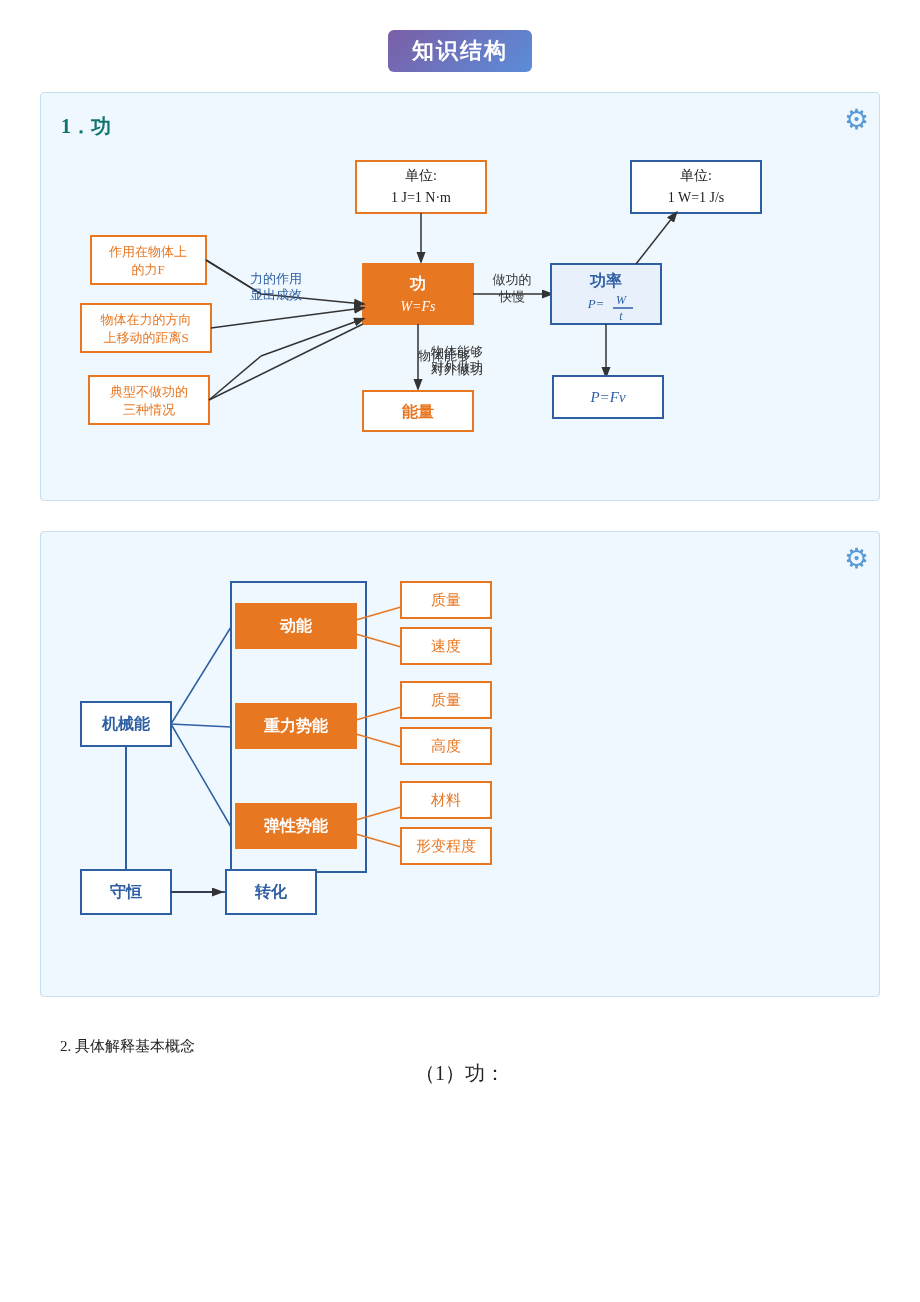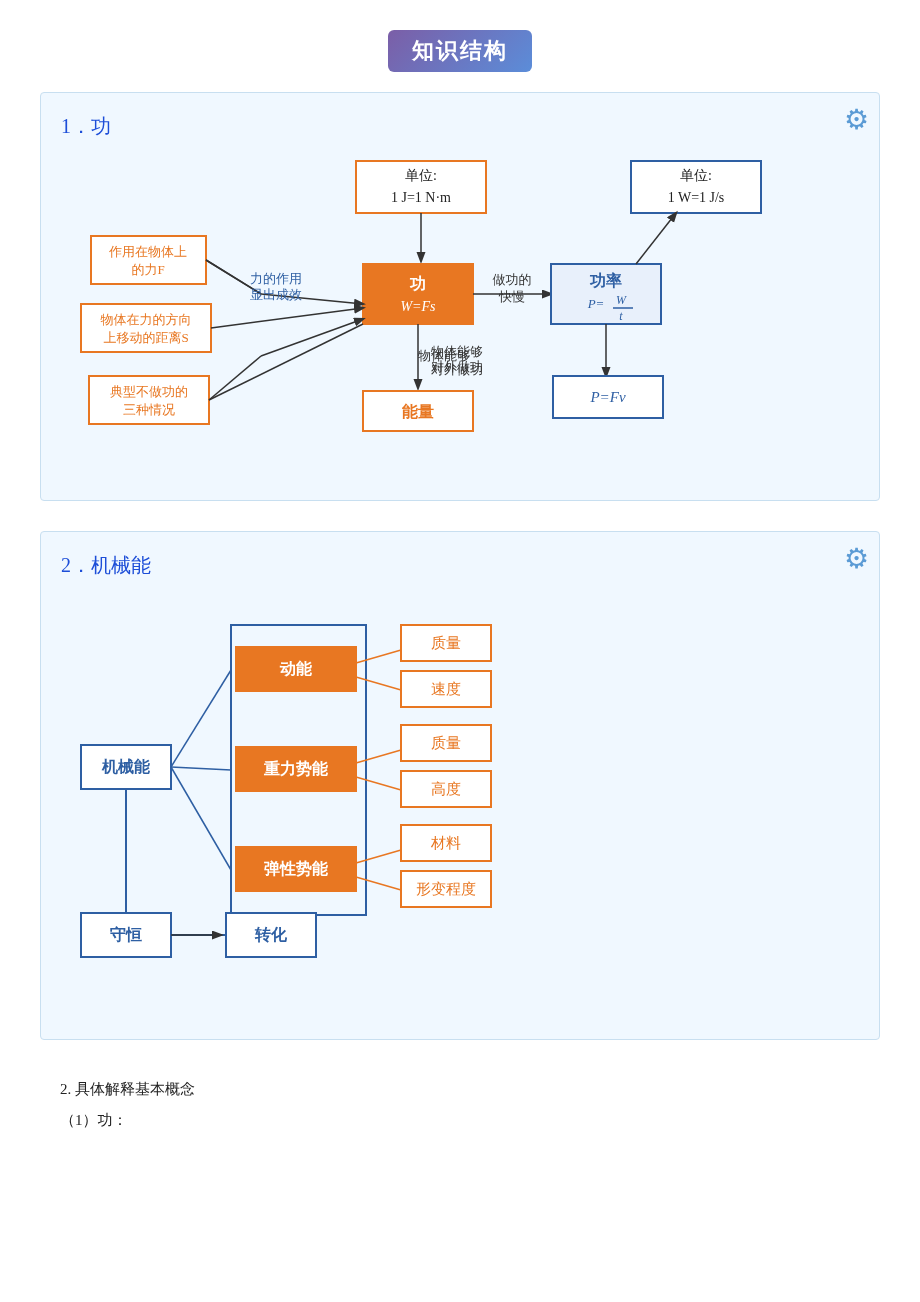"1．功" .section-num { color: #1d4ed8 -> #0f766e; font-weight: normal -> bold }
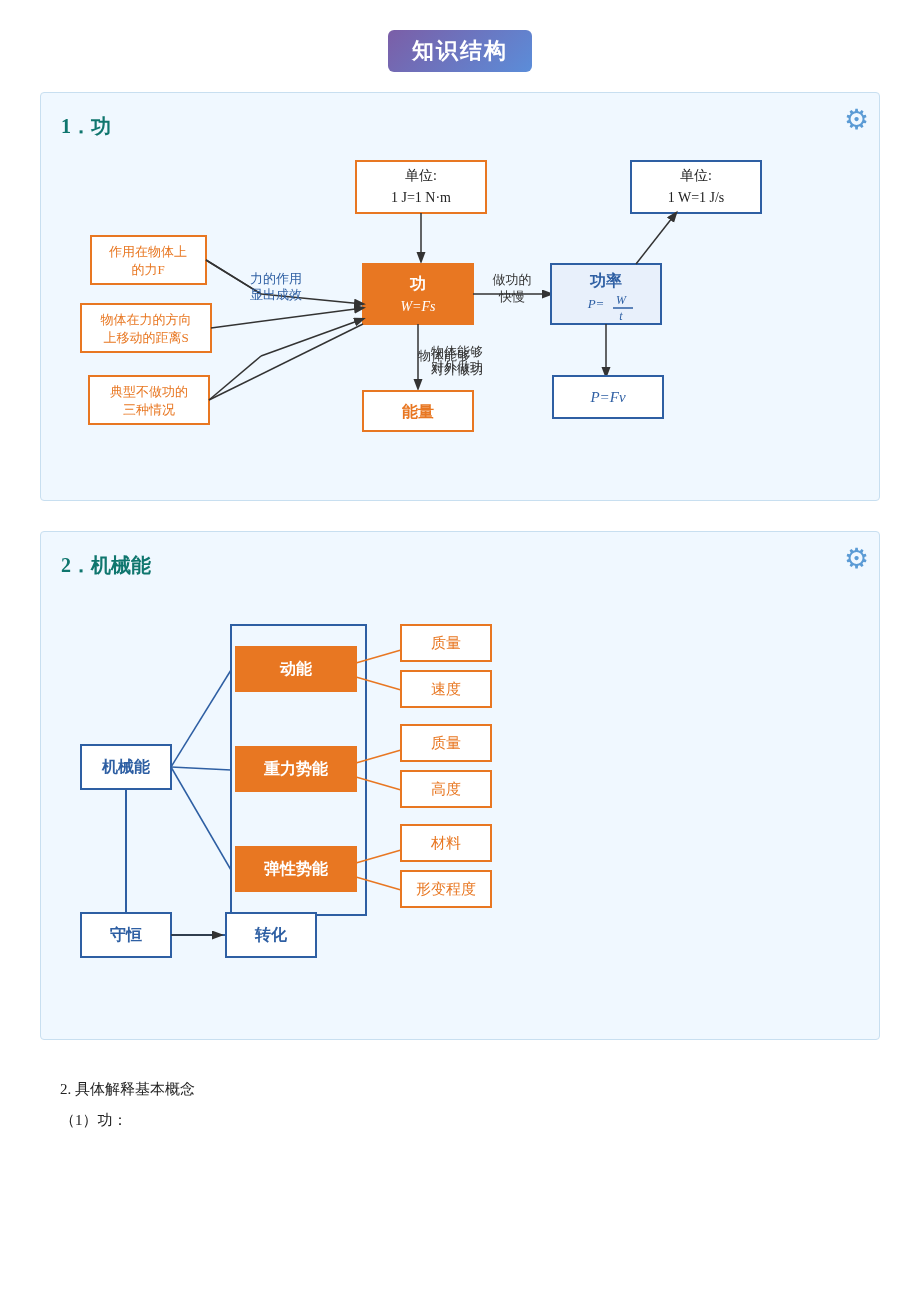"2．机械能" div.section-num { html: <div>2．机械能</div> -> none }
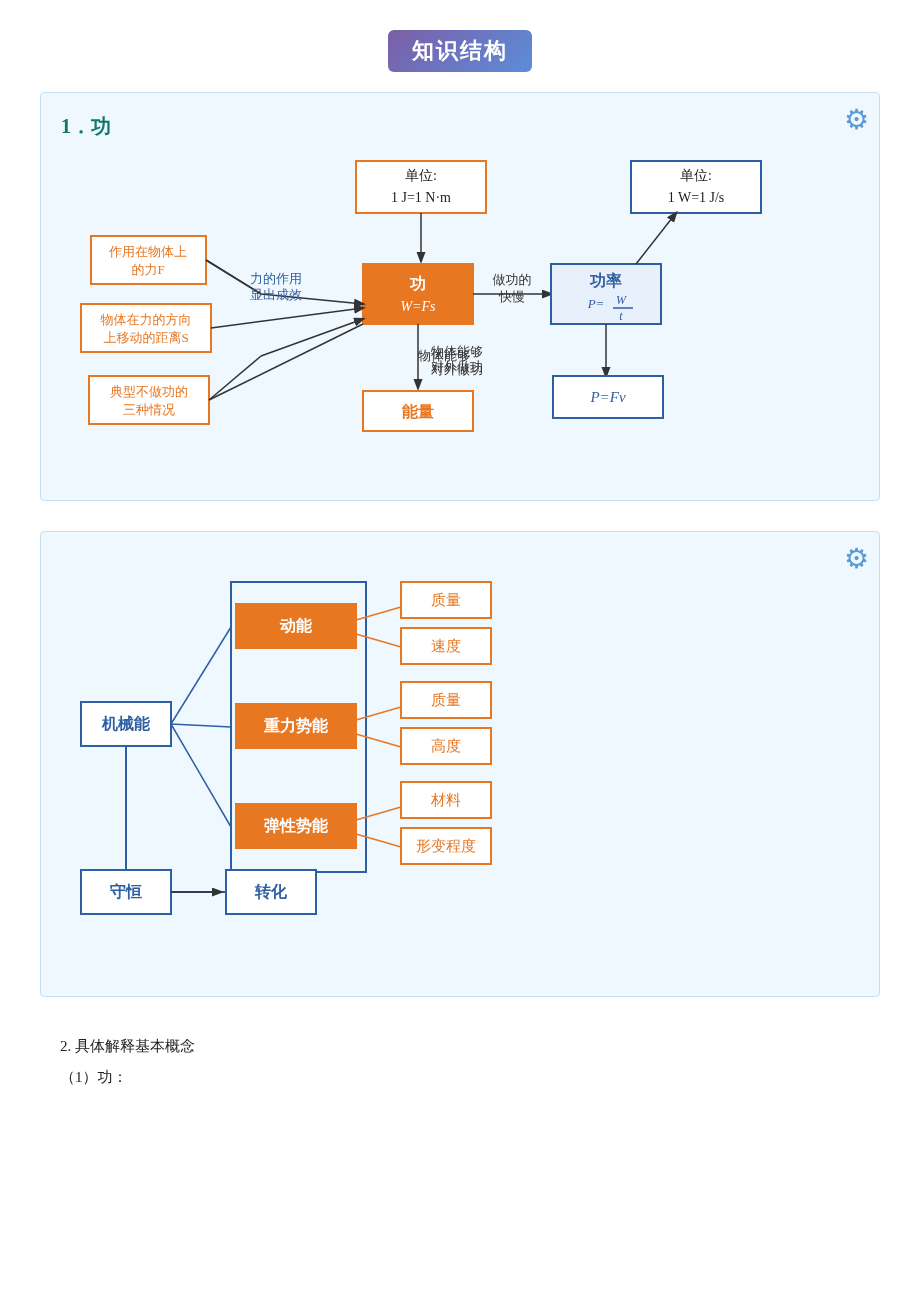"2. 具体解释基本概念" .bottom-text .item-num { margin-bottom: 12px -> 4px }
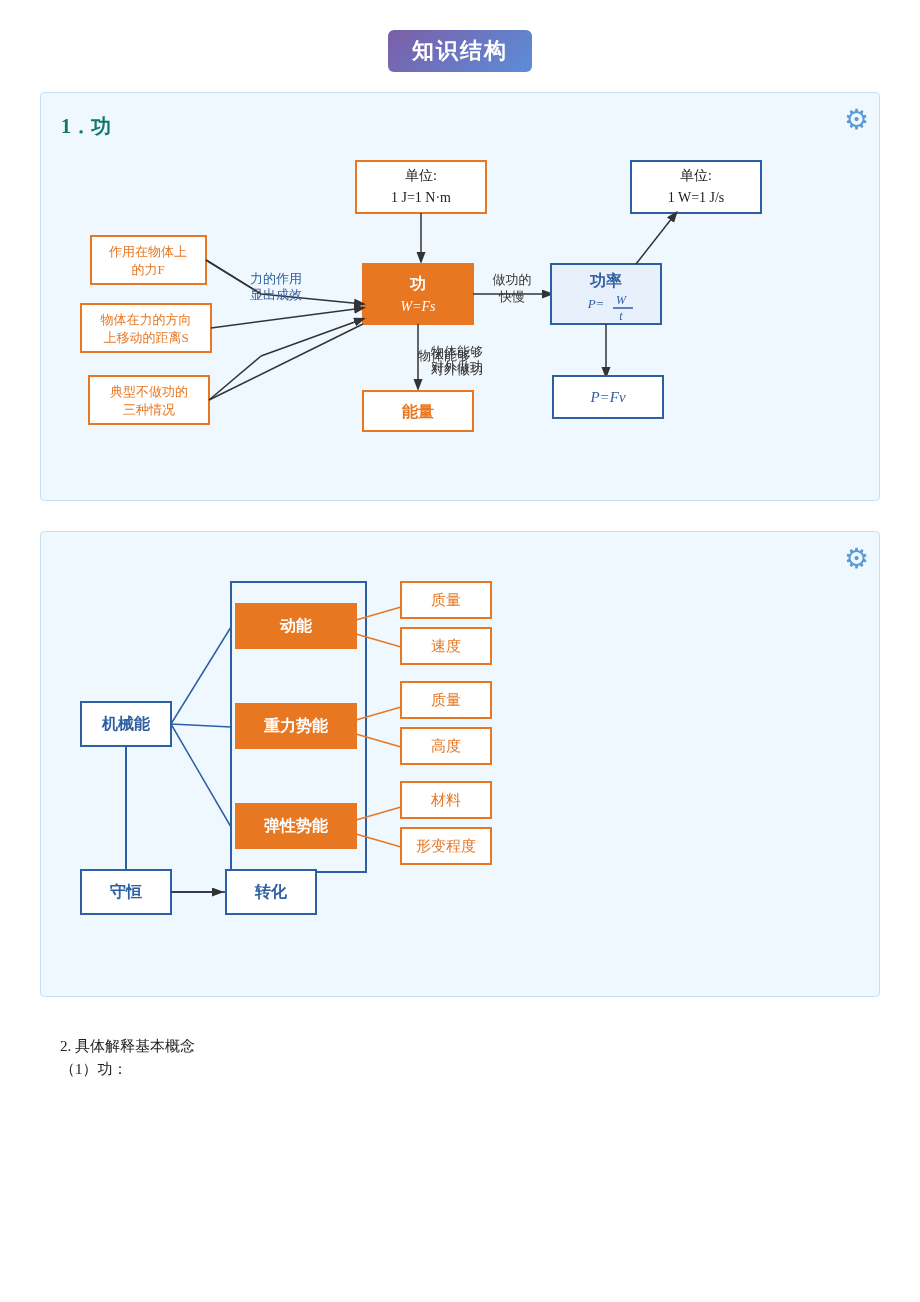"（1）功：" .bottom-text .sub-item { font-size: 15px -> 20px; text-align: none -> center }
